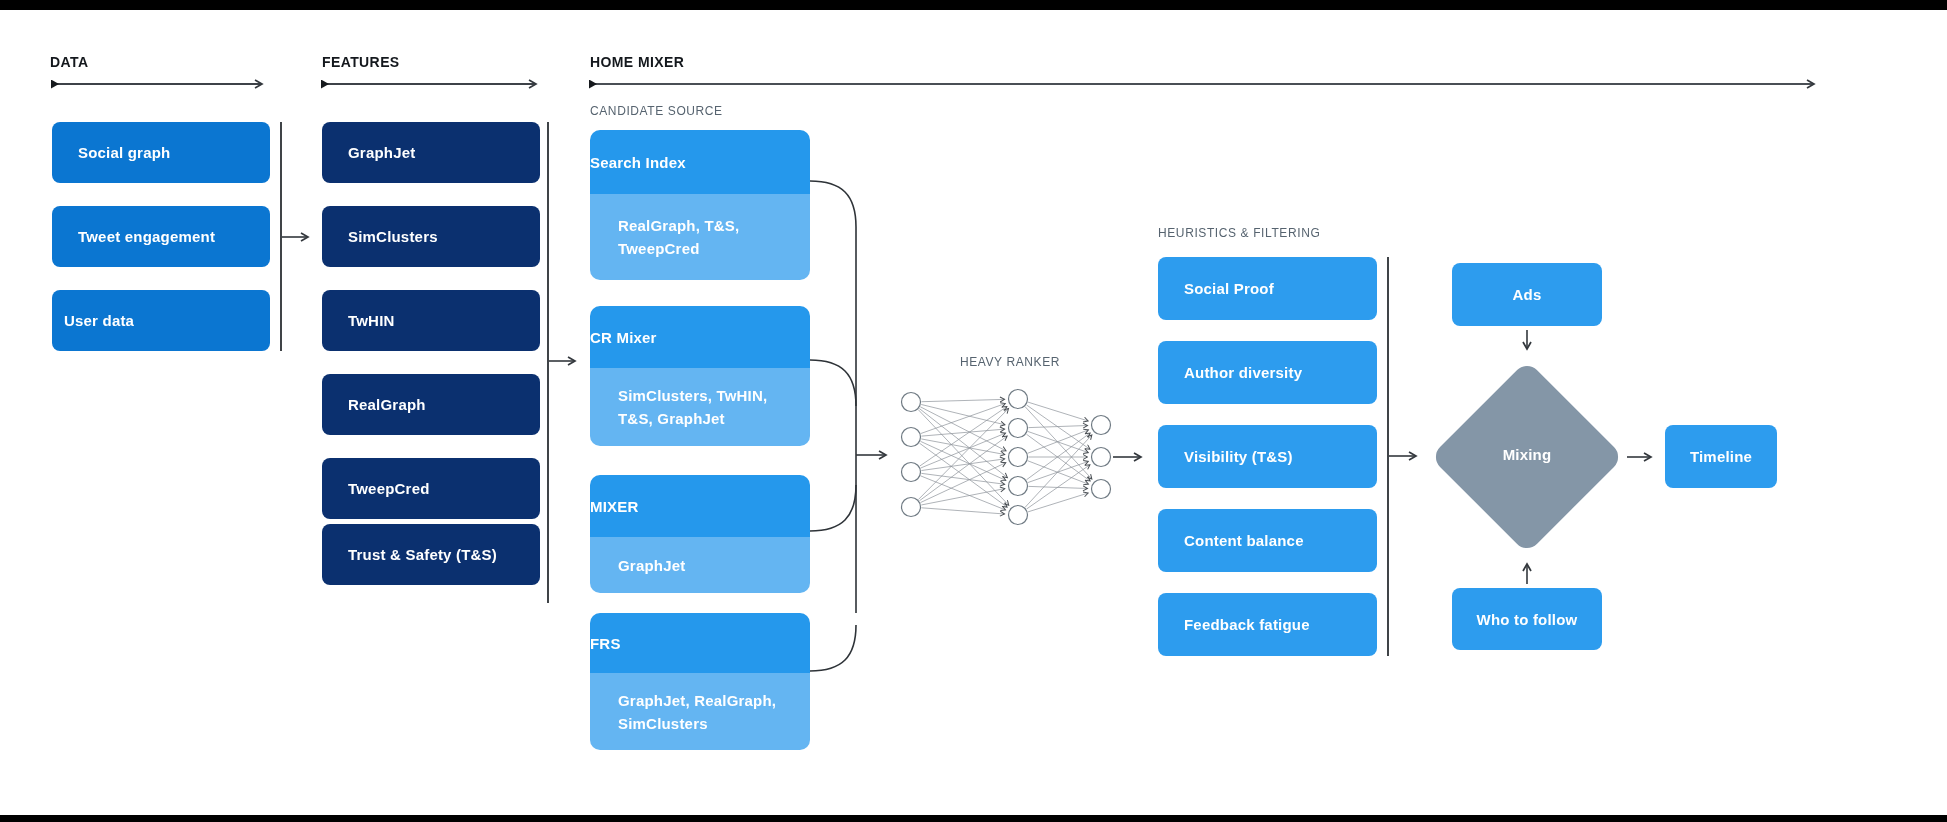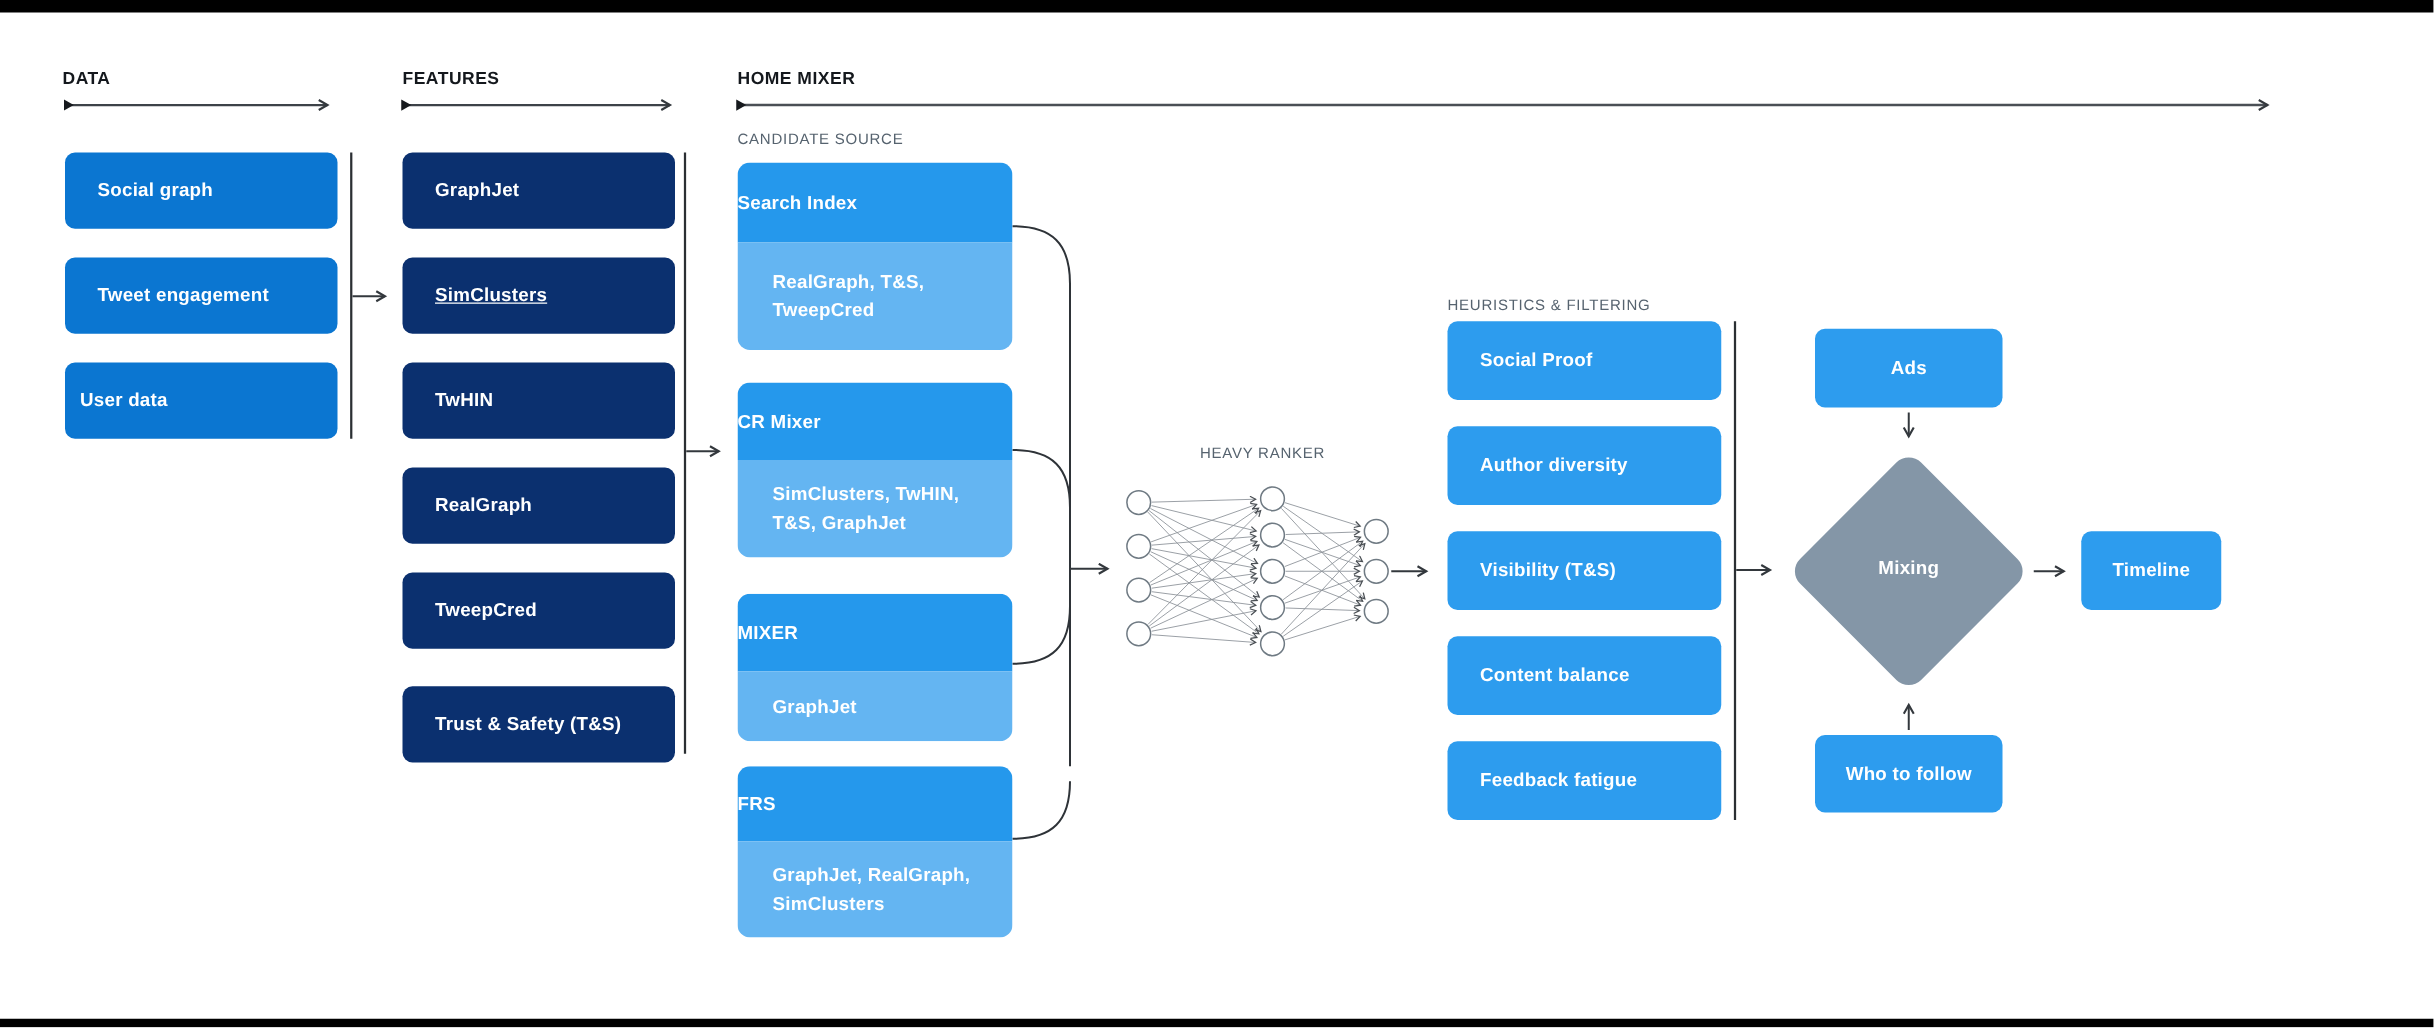"SimClusters" div.node-box { text-decoration: underline -> none }
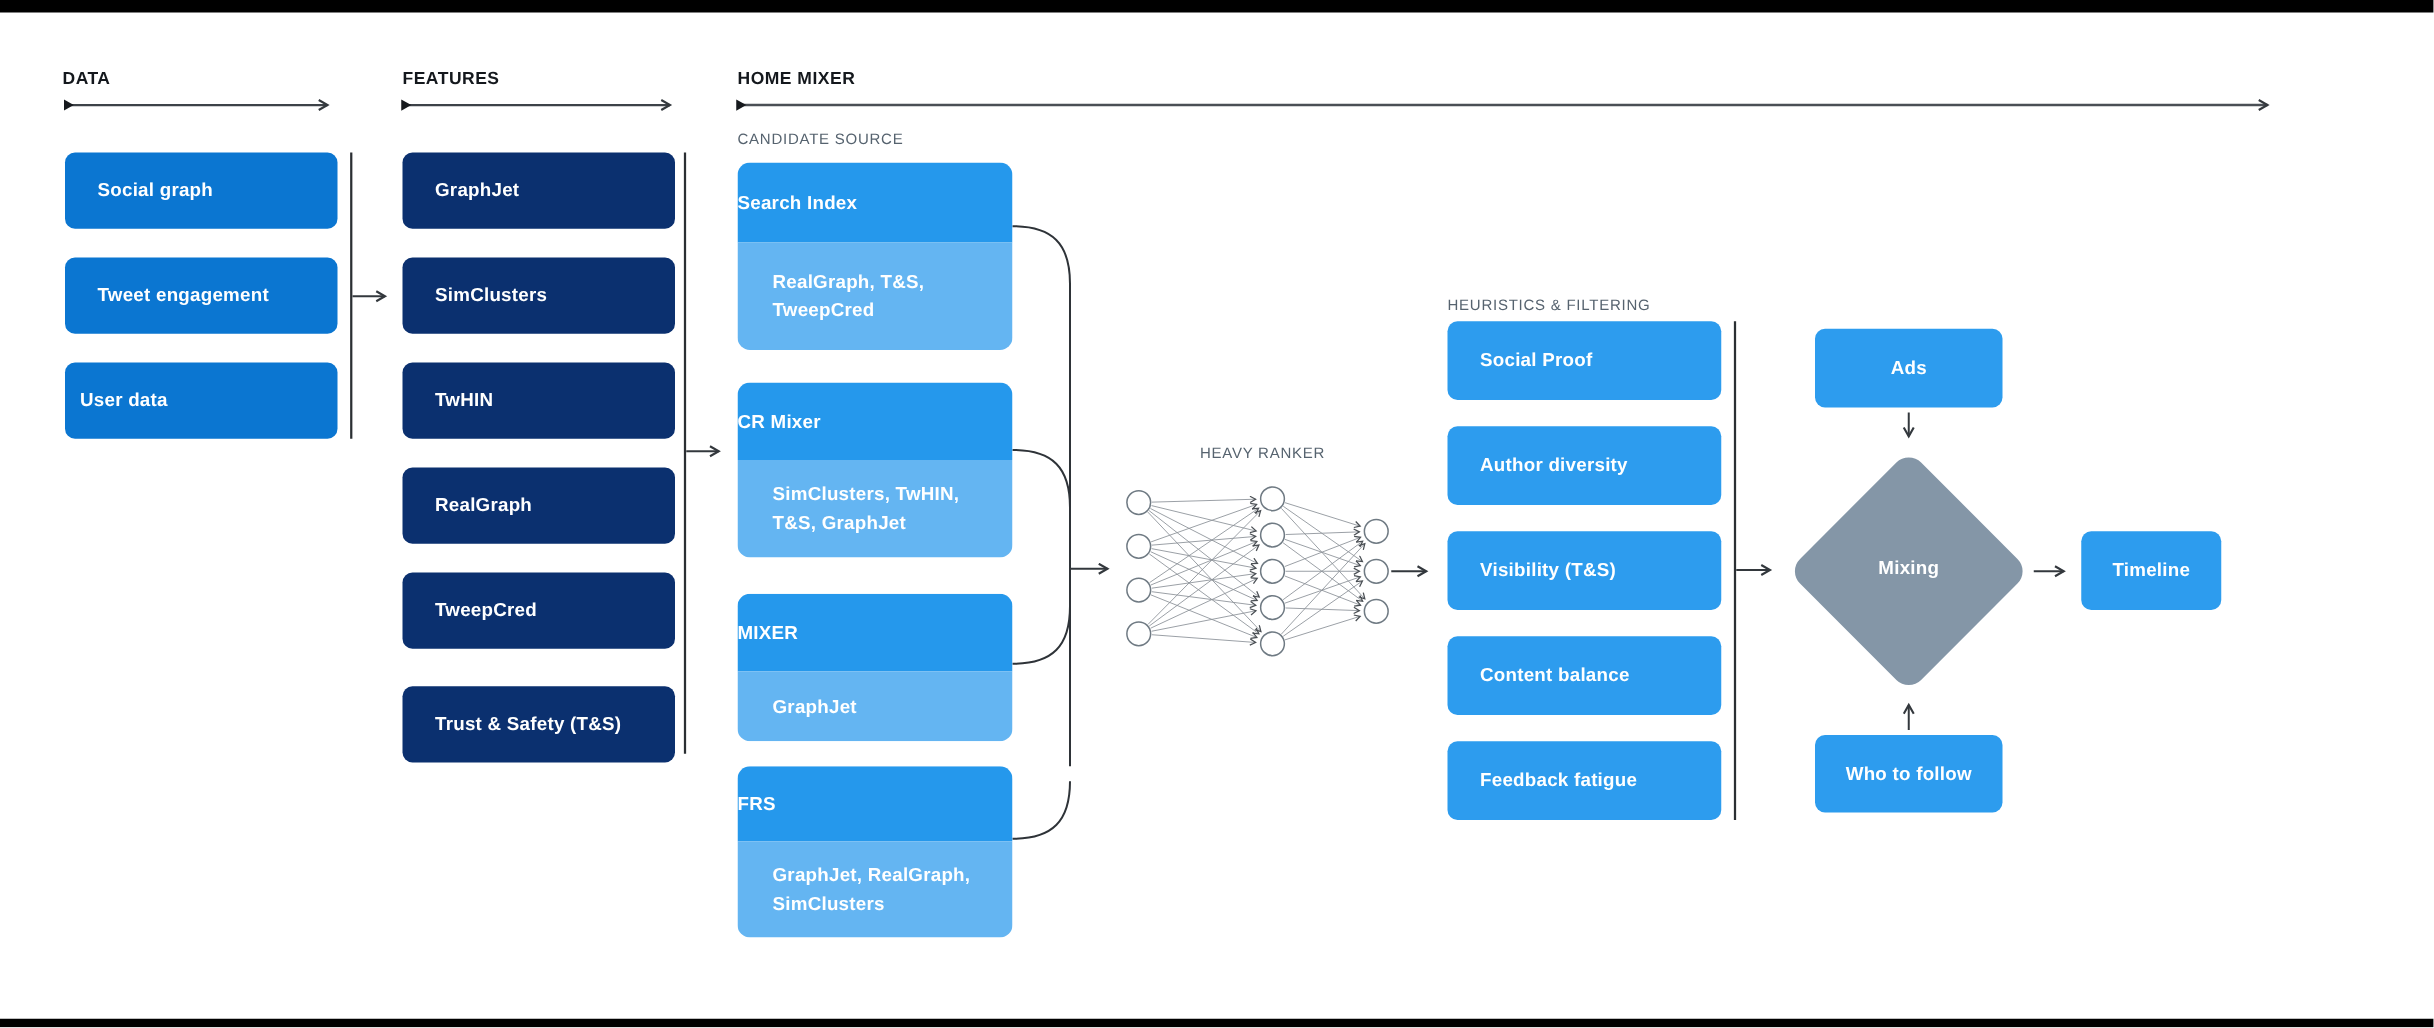"HEURISTICS & FILTERING" div.sub-header { margin-top: 11px -> none }
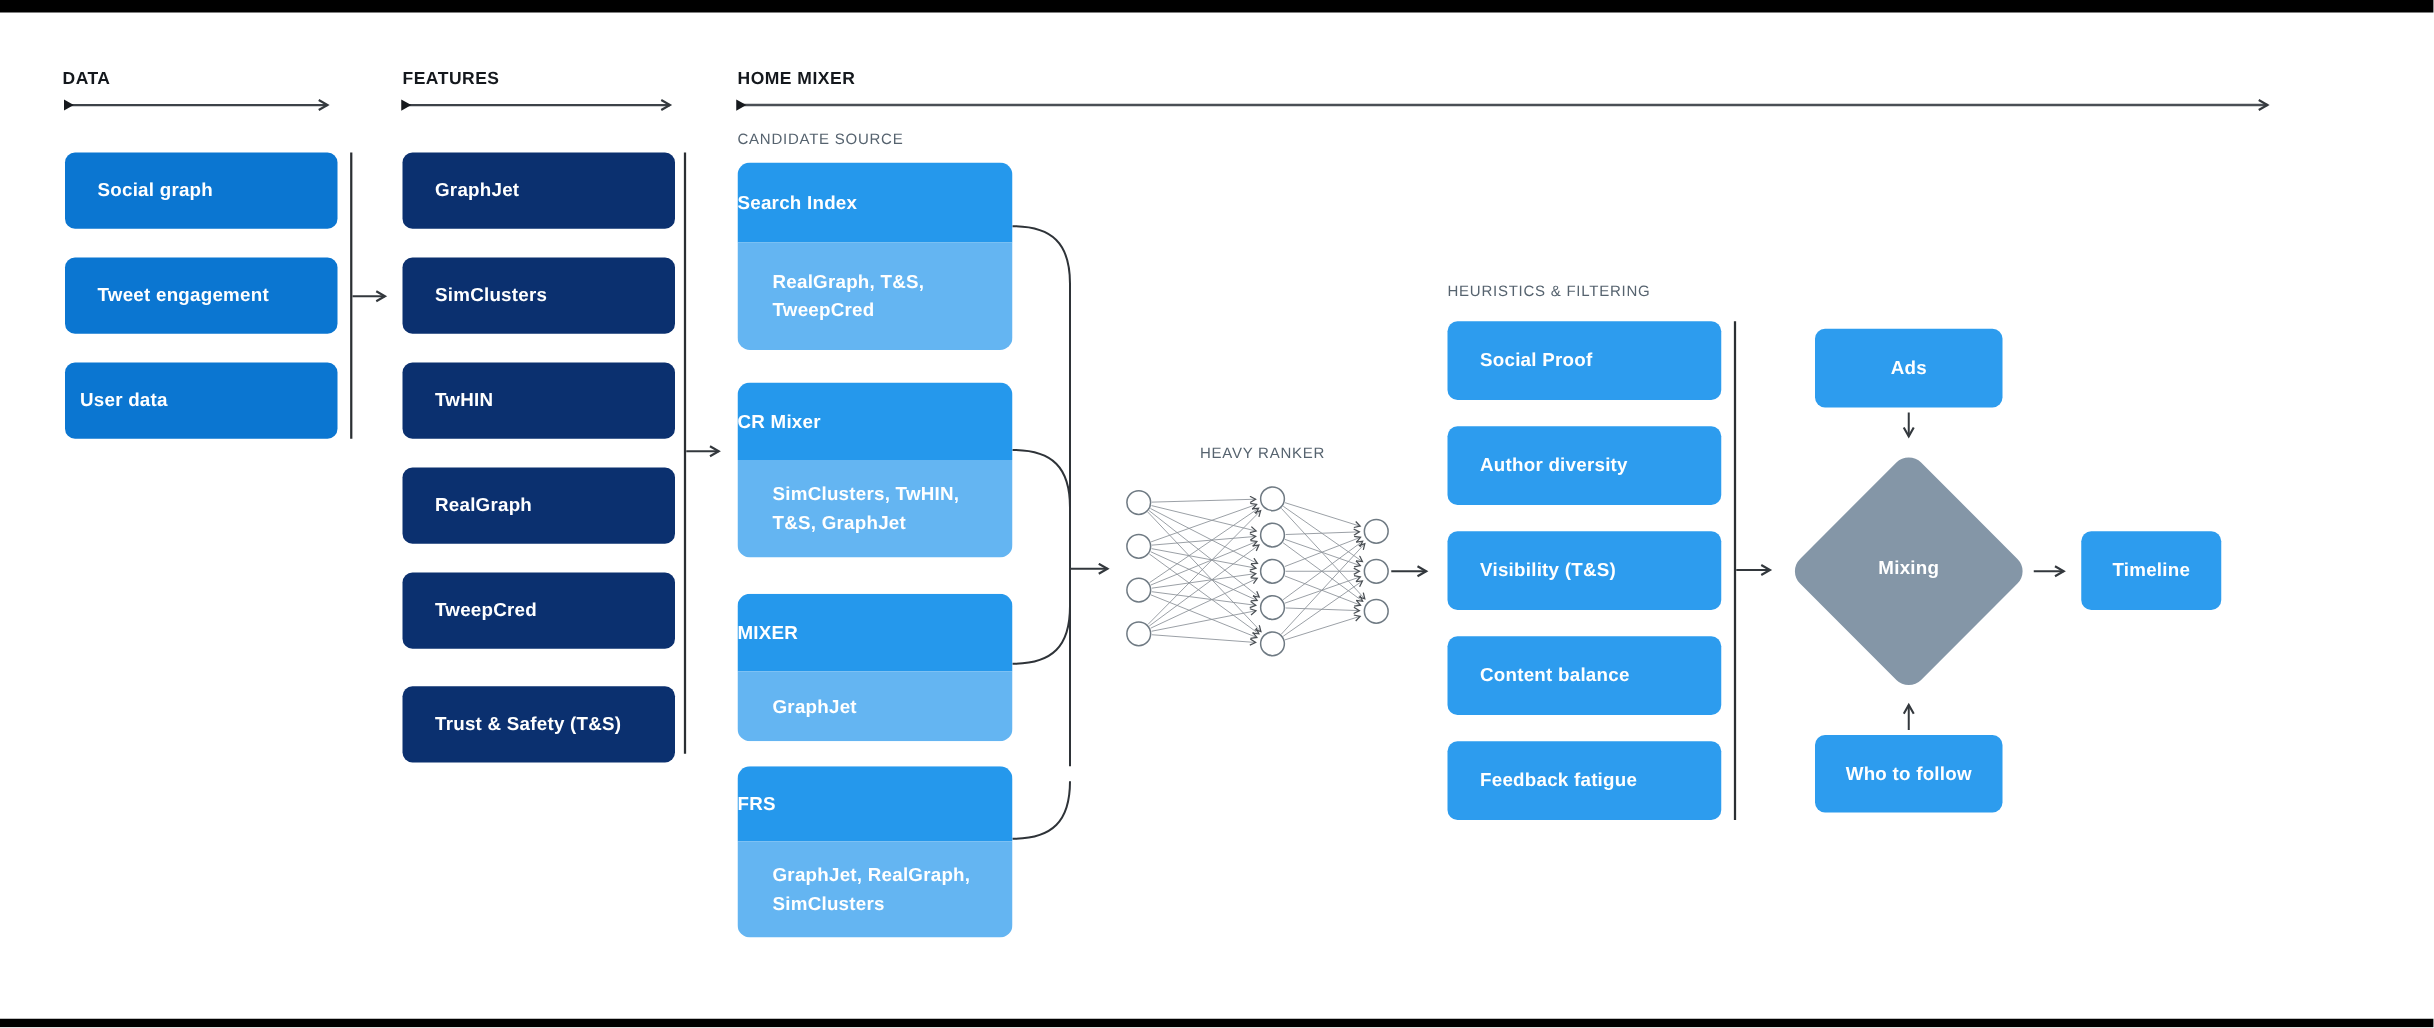"Trust & Safety (T&S)" div.node-box { top: 549px -> 524px }
